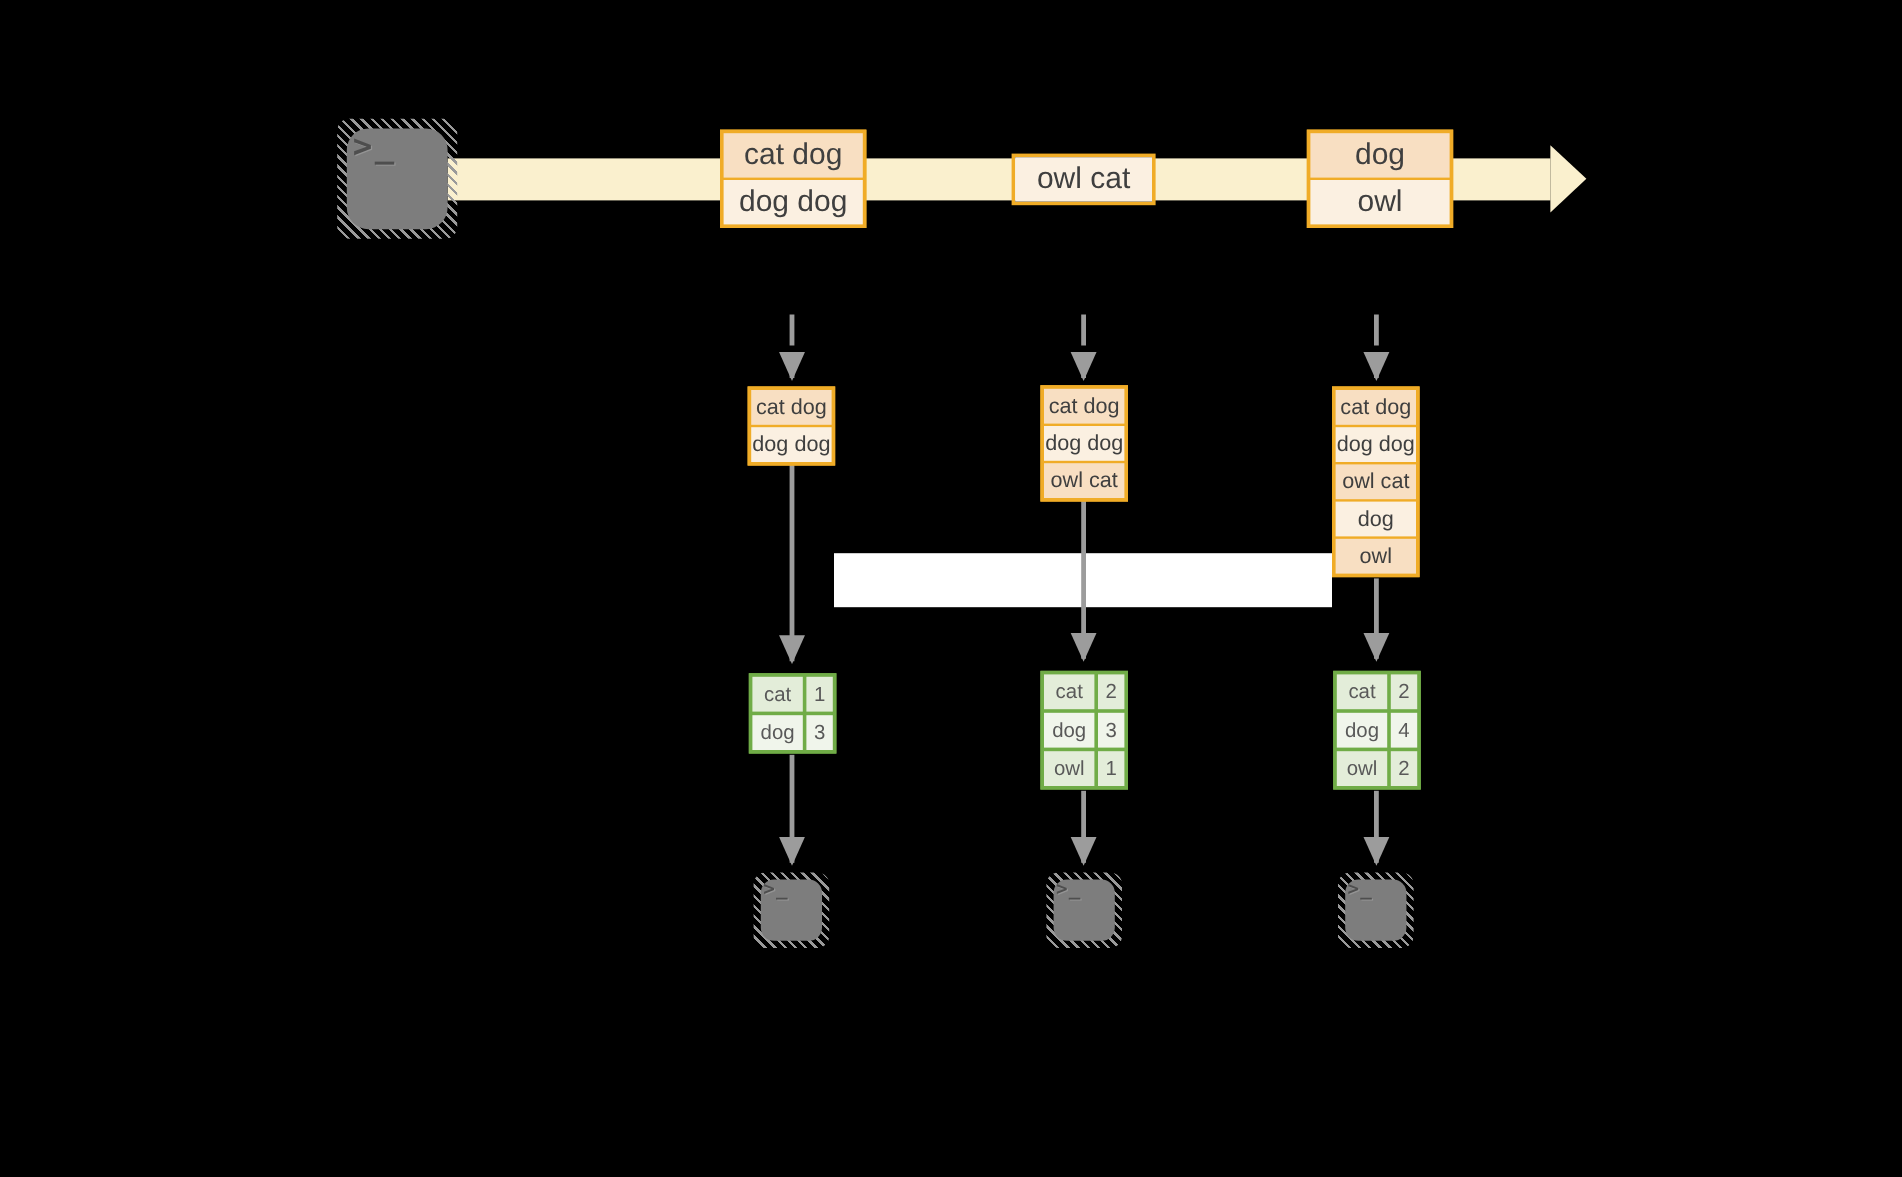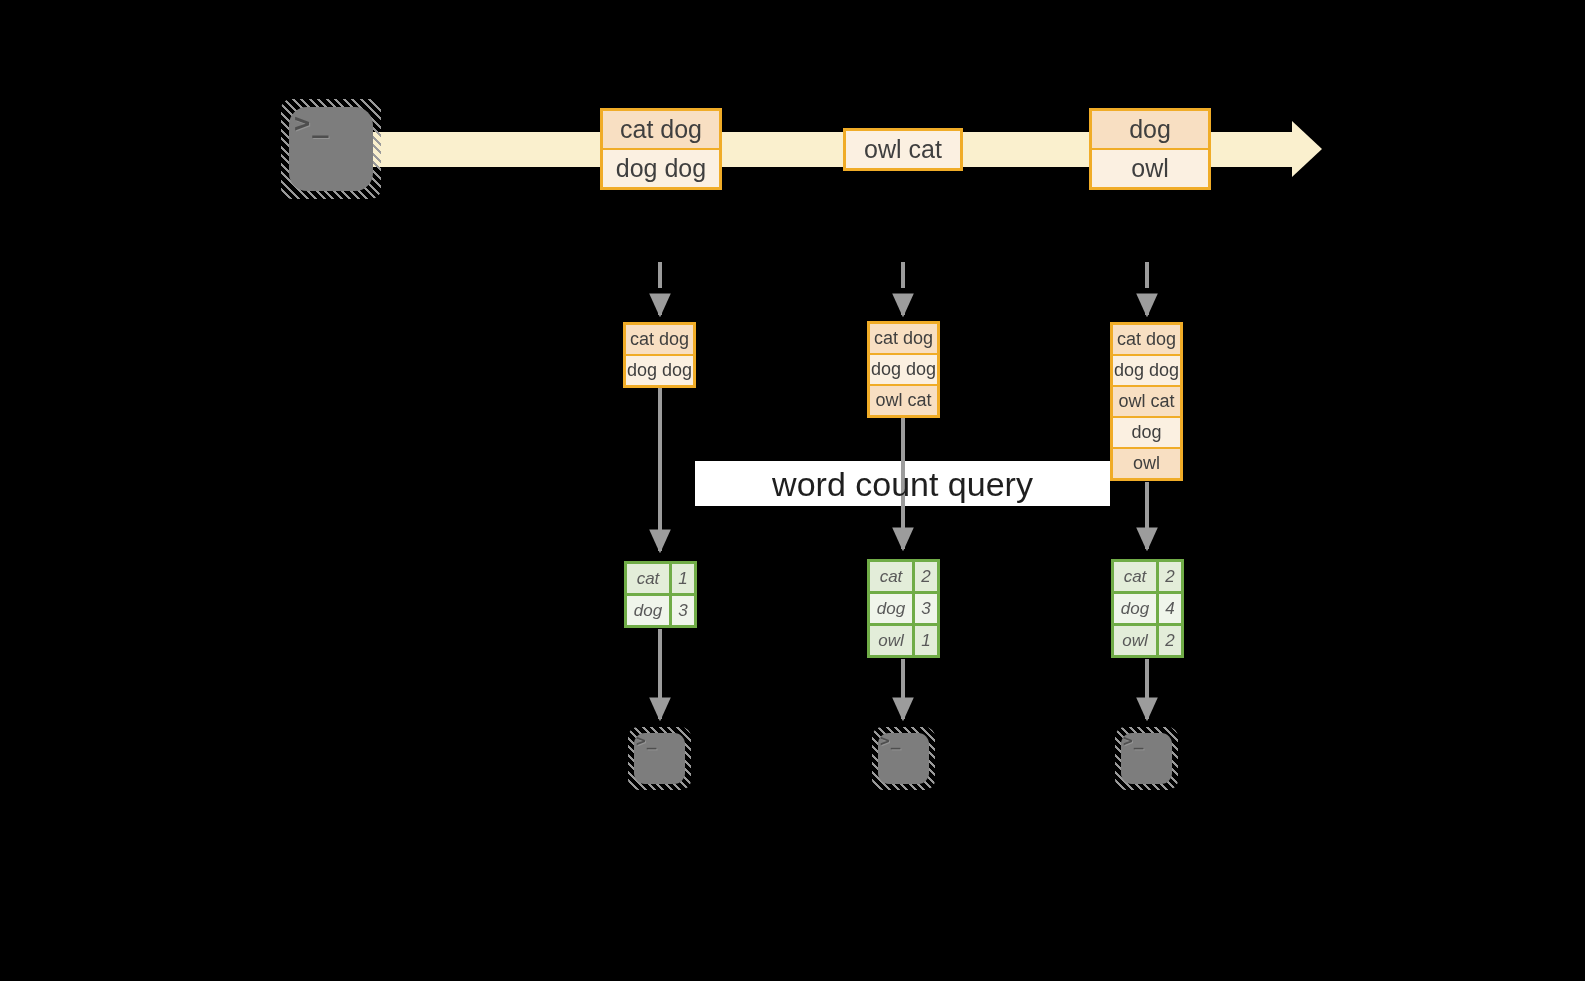"word count query" div.node { html: <div>word count query</div> -> none }
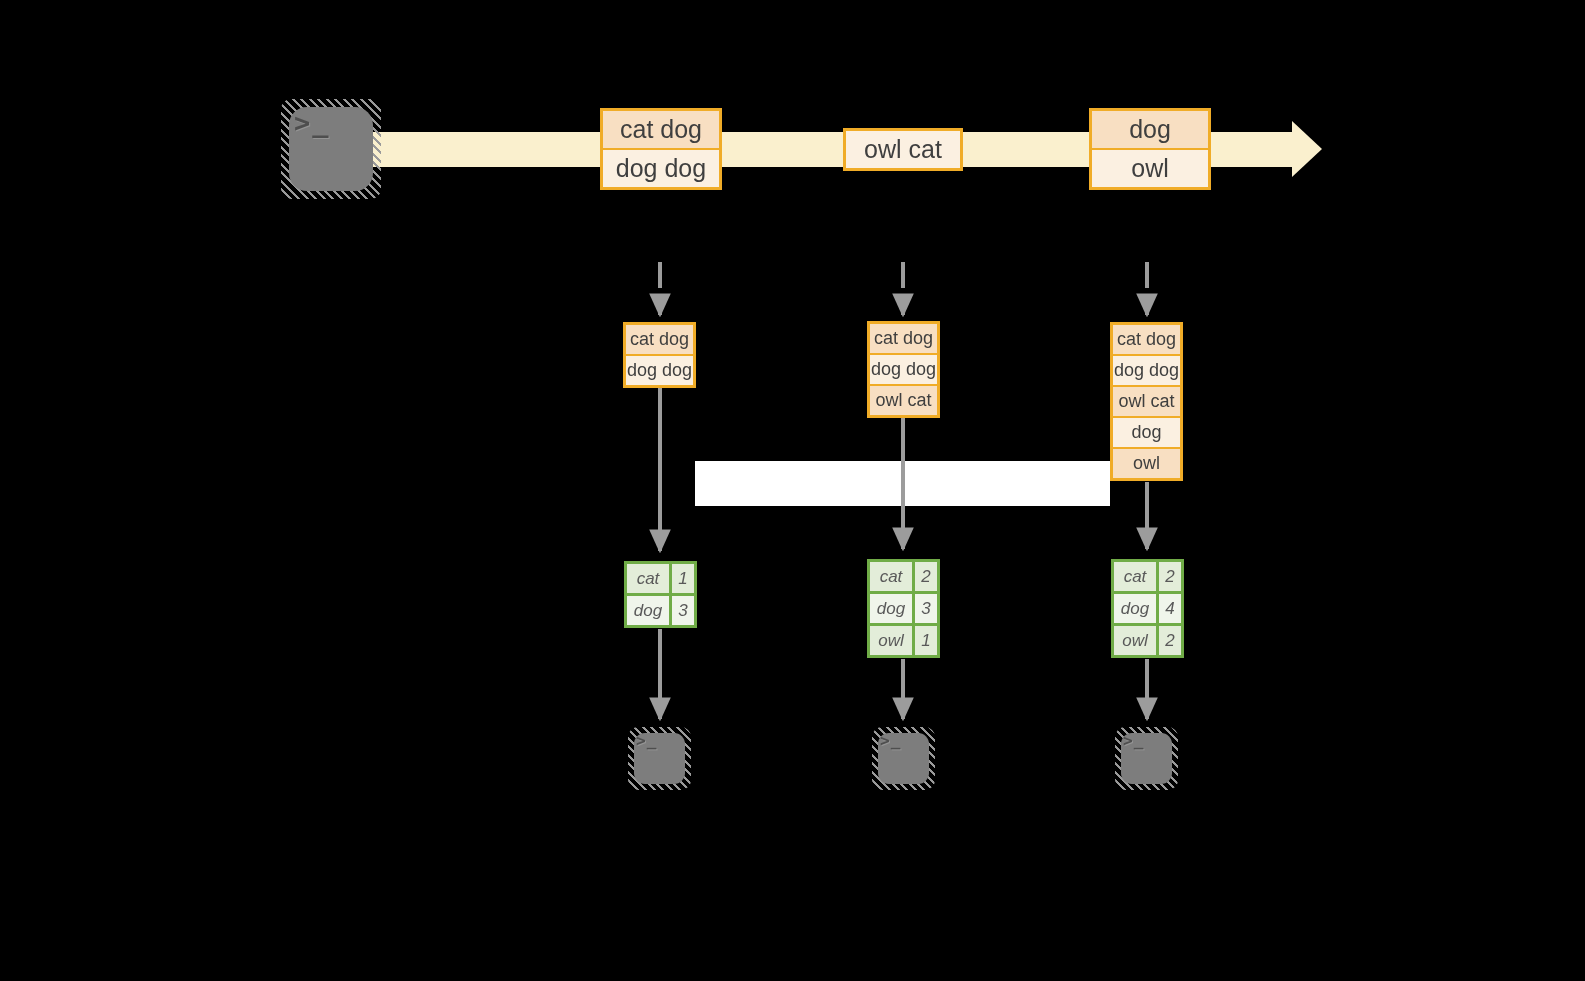"cat" .gcell { font-style: italic -> none }
